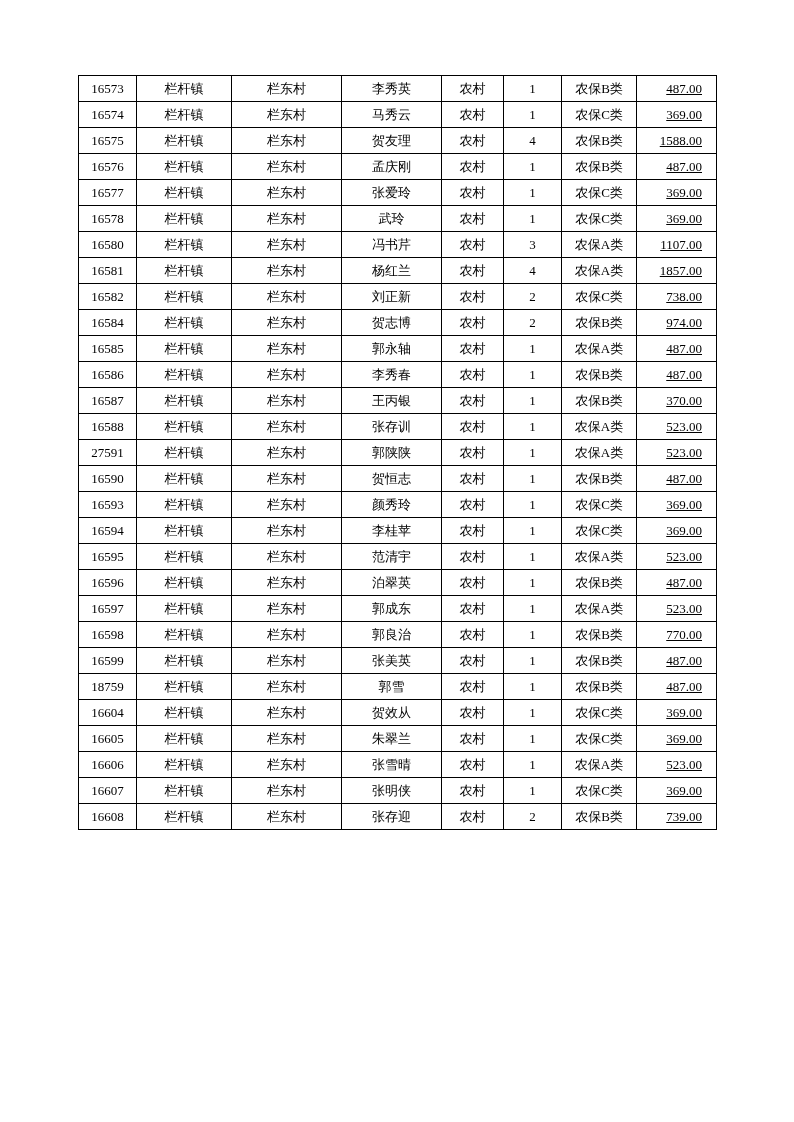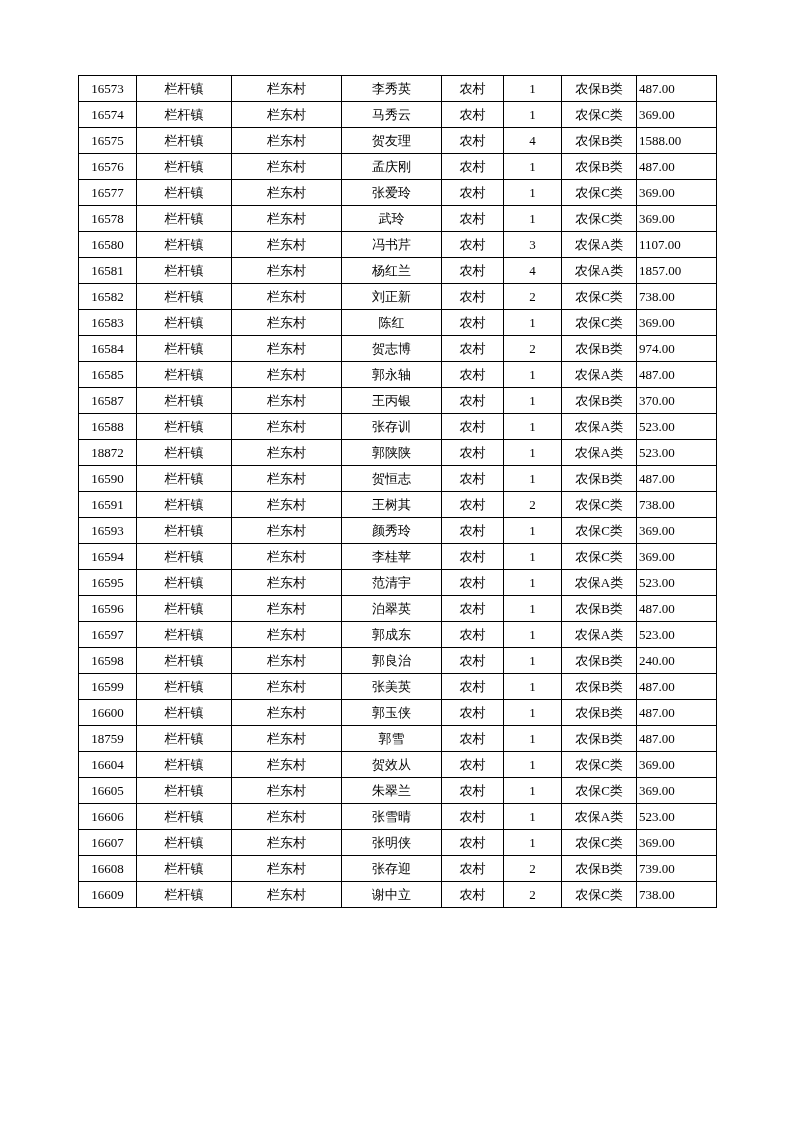"487.00" table.roster td.amount { text-align: left -> right; text-decoration: none -> underline }
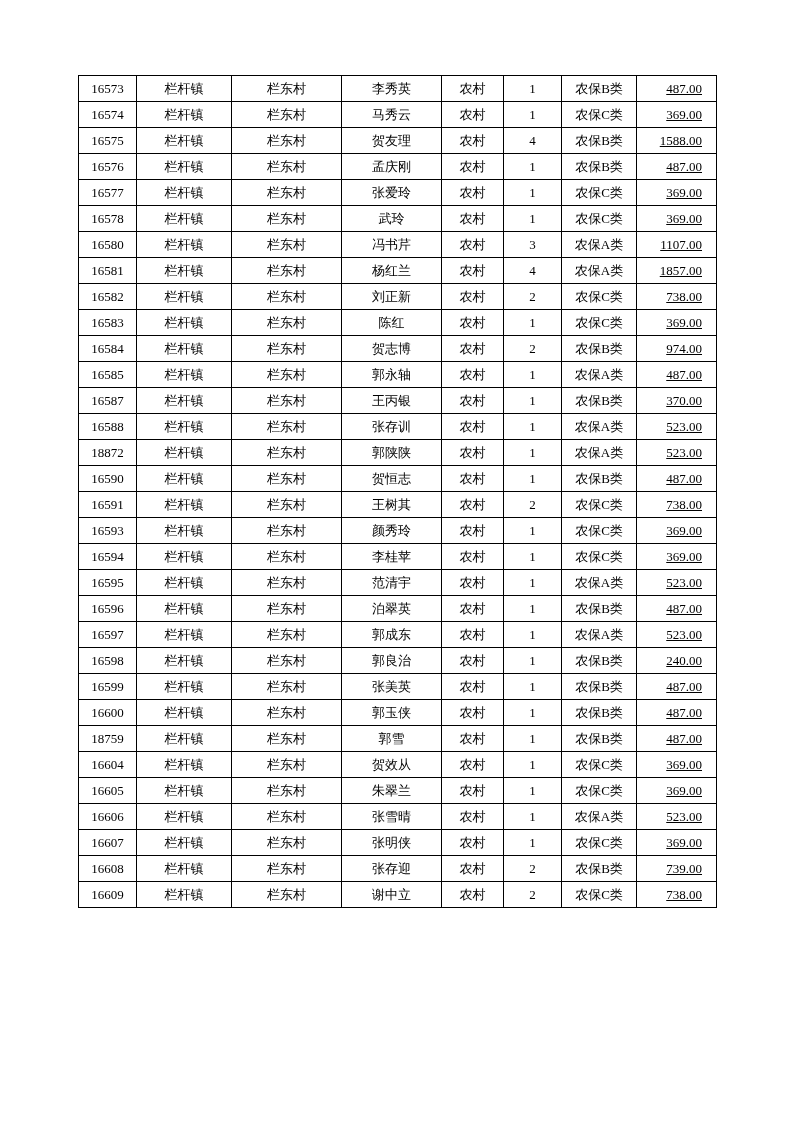"16583" tr { html: <tr> <td>16583</td> <td>栏杆镇</td> <td>栏东村</td> <td>陈红</td> <td>农村</td> <td>1</td> <td>农保C类</td> <td>369.00</td> </tr> -> none }
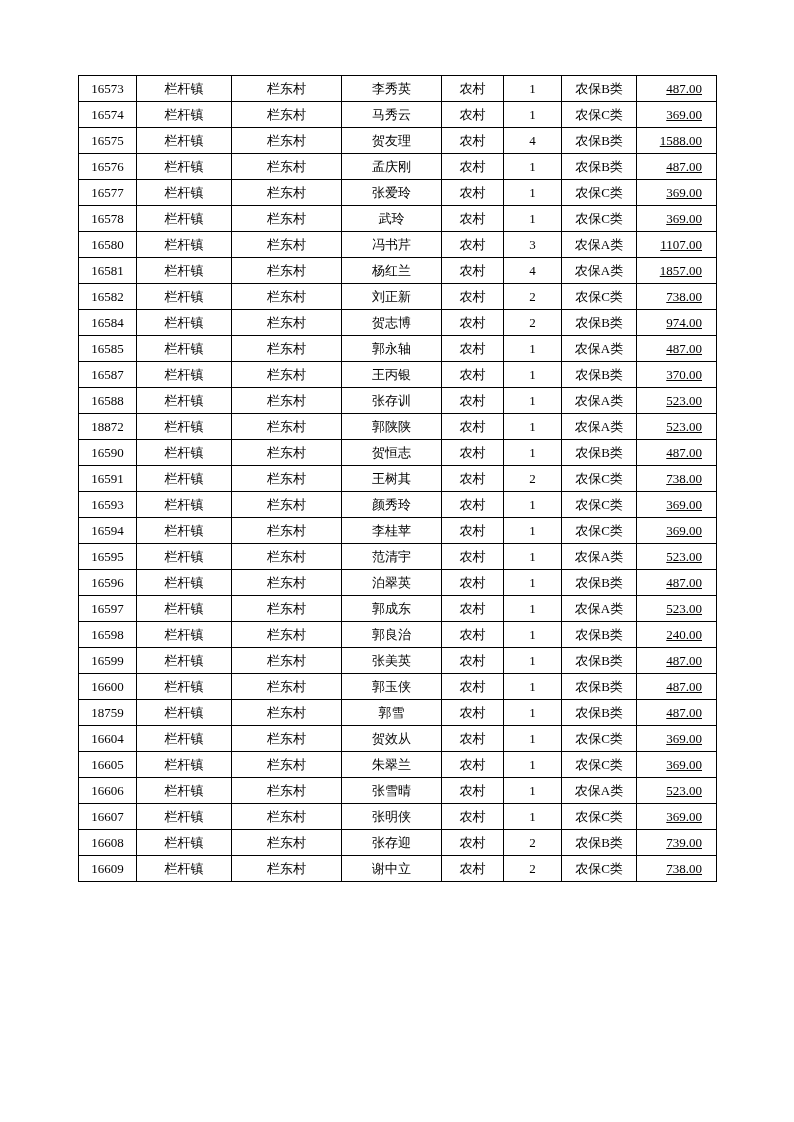"16586" tr { html: none -> <tr> <td>16586</td> <td>栏杆镇</td> <td>栏东村</td> <td>李秀春</td> <td>农村</td> <td>1</td> <td>农保B类</td> <td>487.00</td> </tr> }
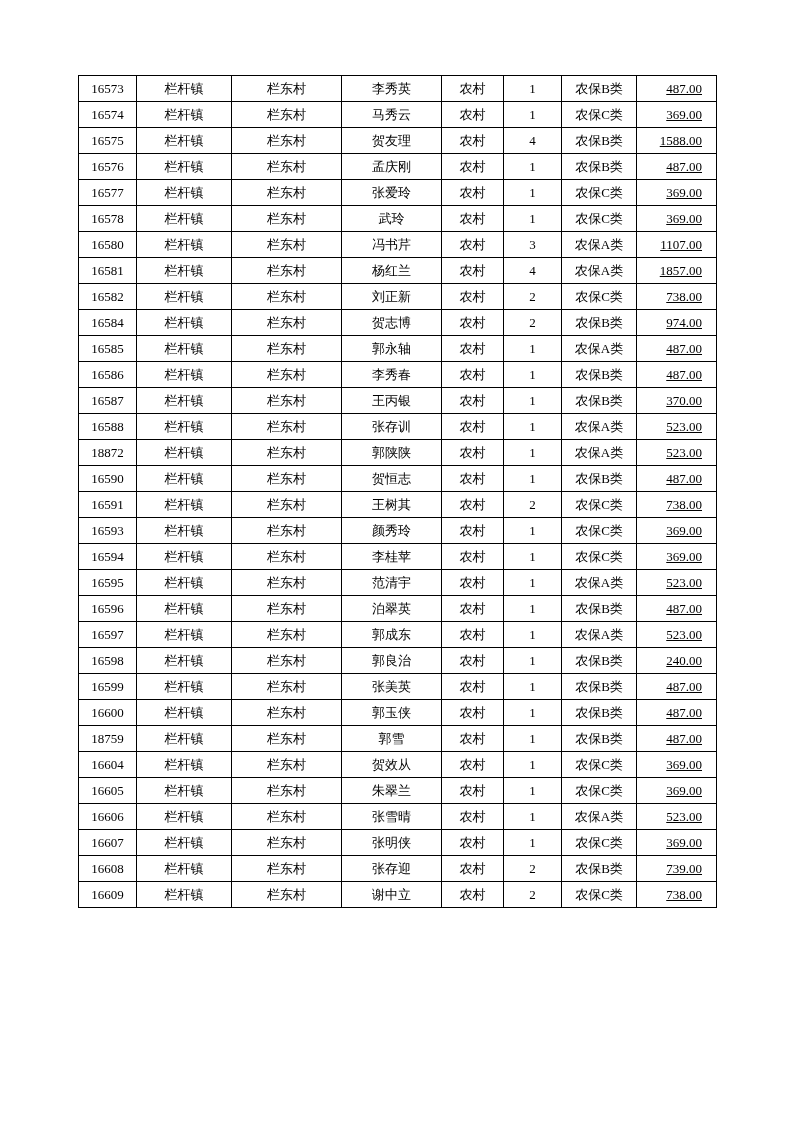"18872" td { text: 18872 -> 27591 }
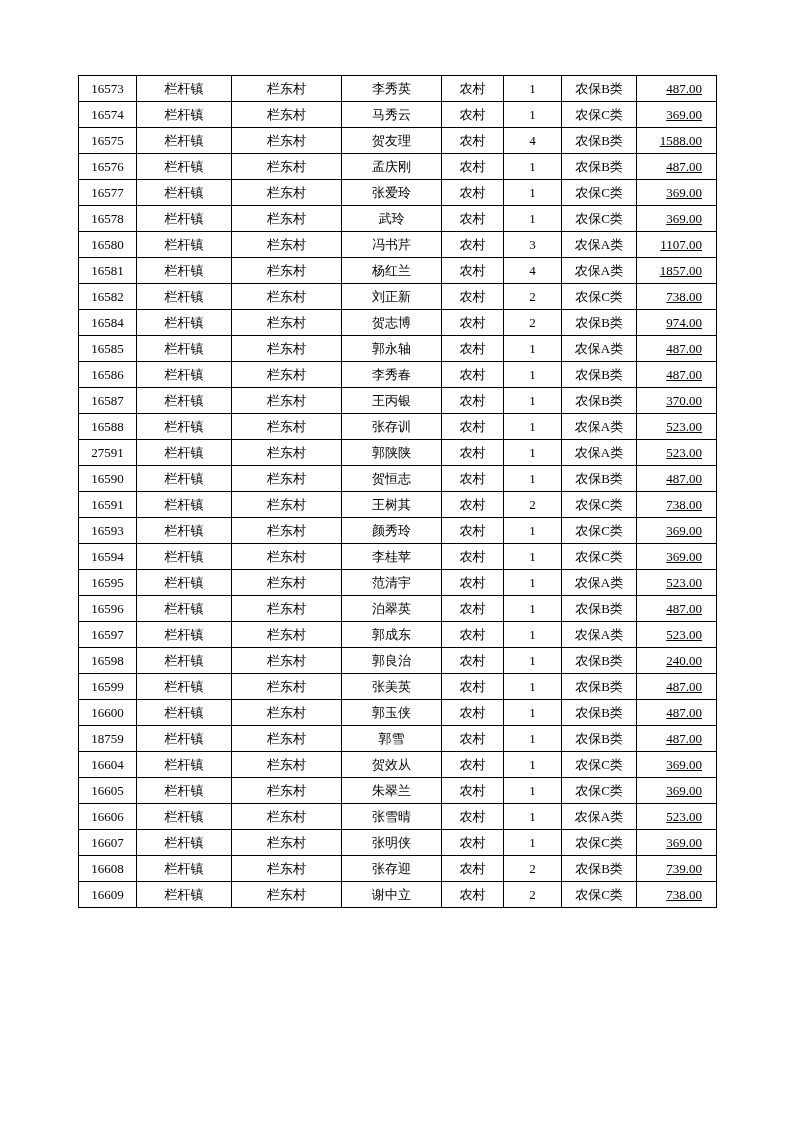"16591" tr { html: <tr> <td>16591</td> <td>栏杆镇</td> <td>栏东村</td> <td>王树其</td> <td>农村</td> <td>2</td> <td>农保C类</td> <td>738.00</td> </tr> -> none }
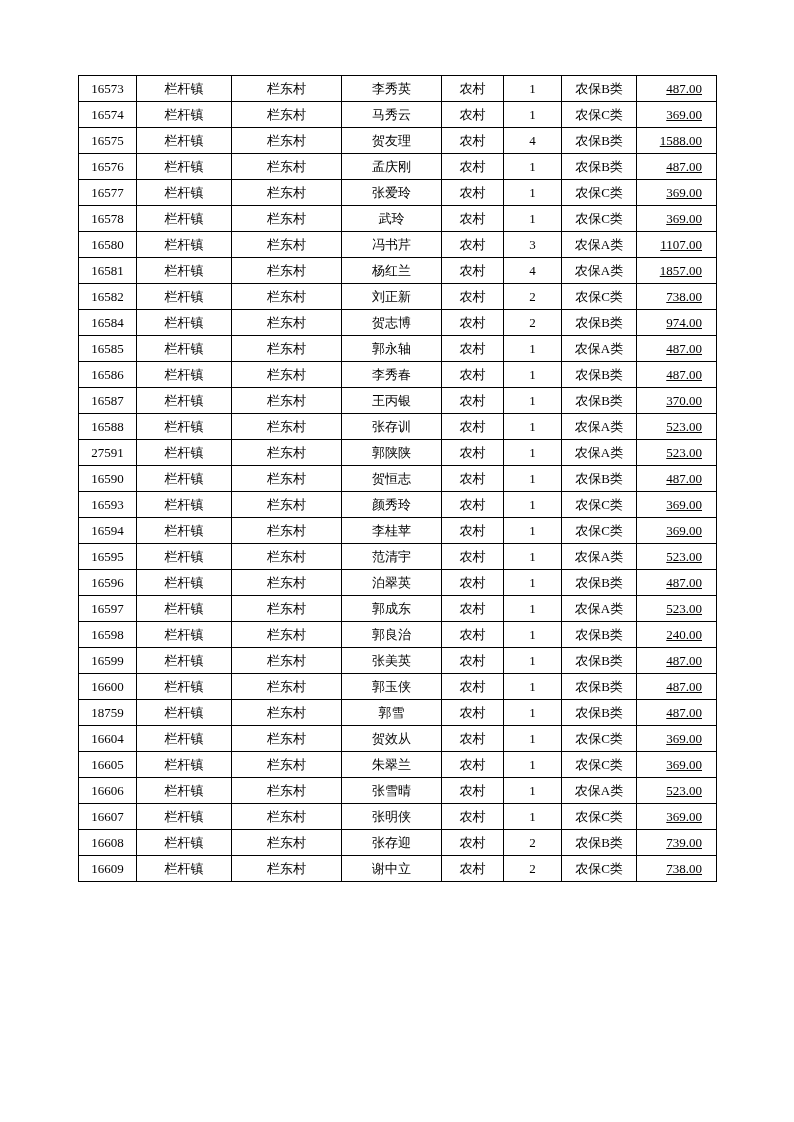"240.00" td.amount { text: 240.00 -> 770.00 }
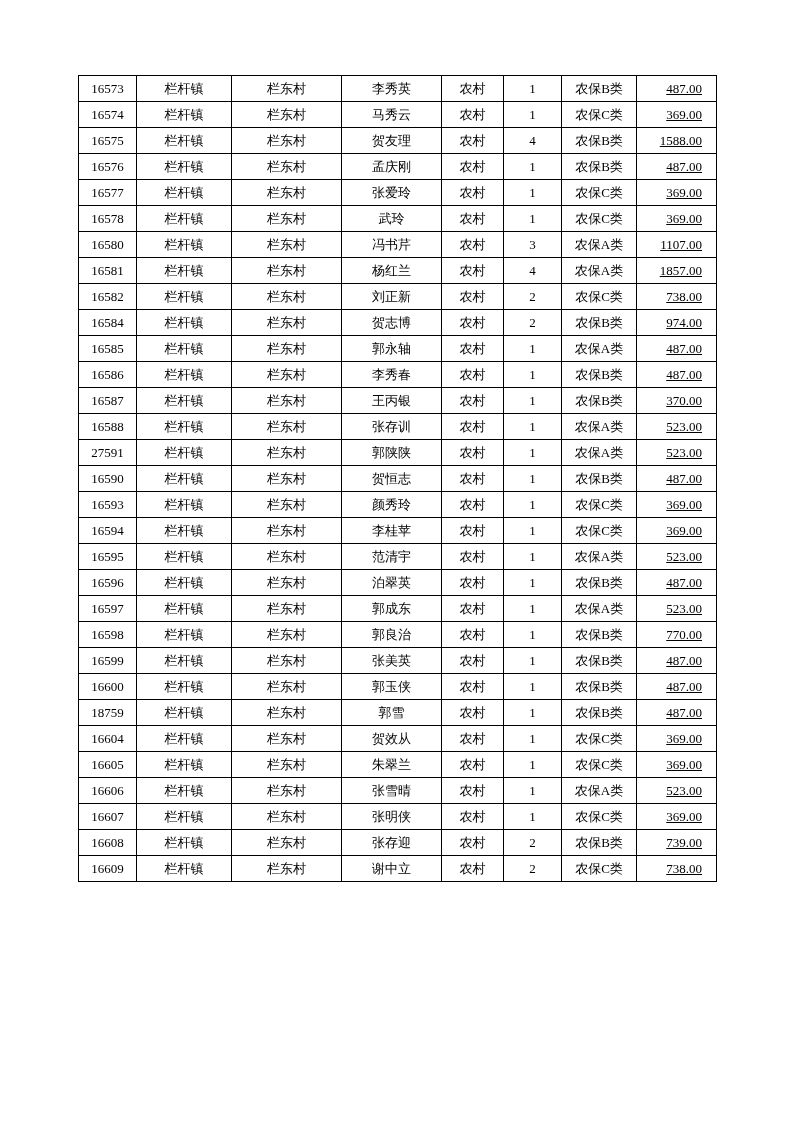"16600" tr { html: <tr> <td>16600</td> <td>栏杆镇</td> <td>栏东村</td> <td>郭玉侠</td> <td>农村</td> <td>1</td> <td>农保B类</td> <td>487.00</td> </tr> -> none }
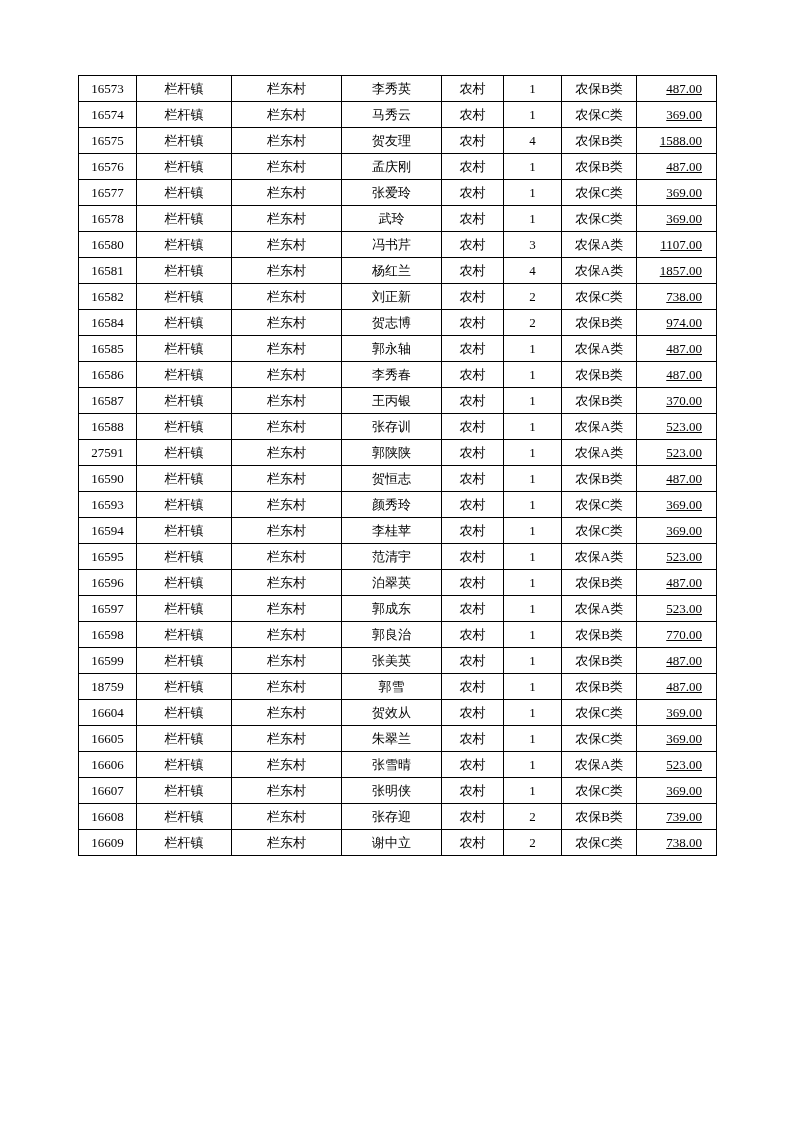"16609" tr { html: <tr> <td>16609</td> <td>栏杆镇</td> <td>栏东村</td> <td>谢中立</td> <td>农村</td> <td>2</td> <td>农保C类</td> <td>738.00</td> </tr> -> none }
